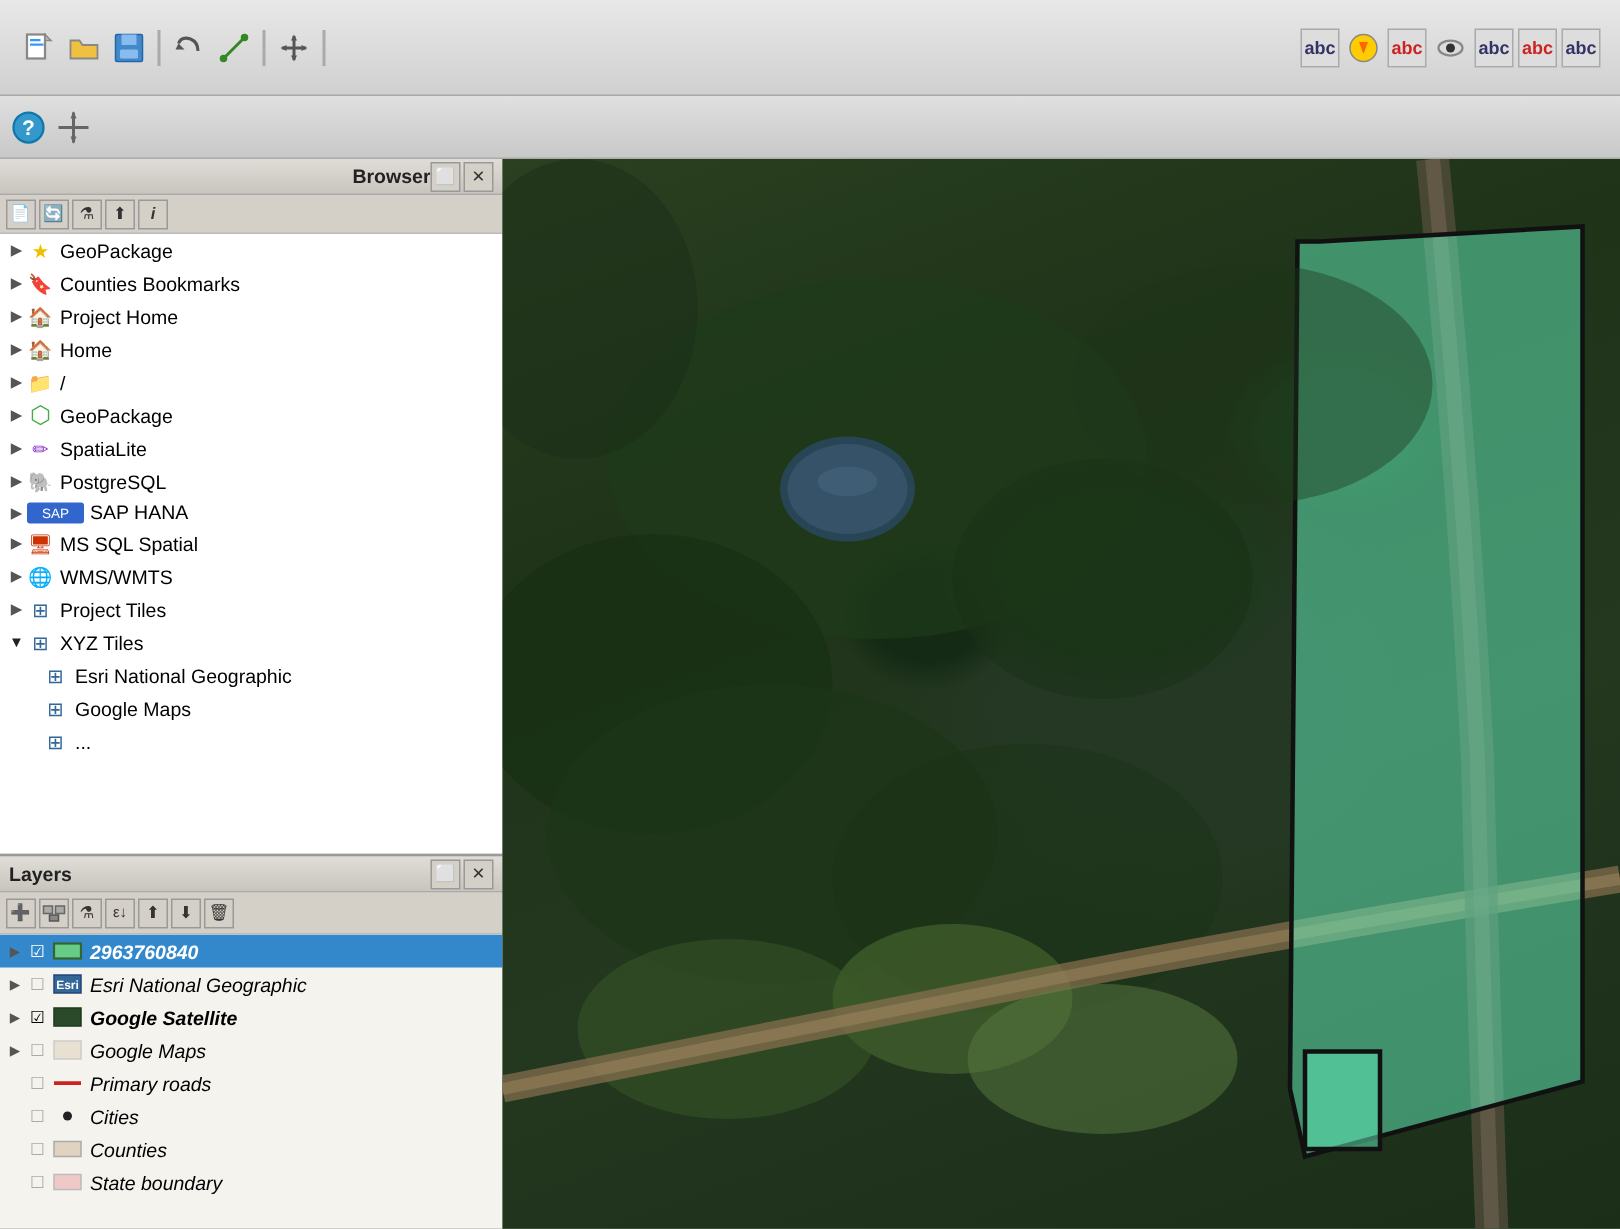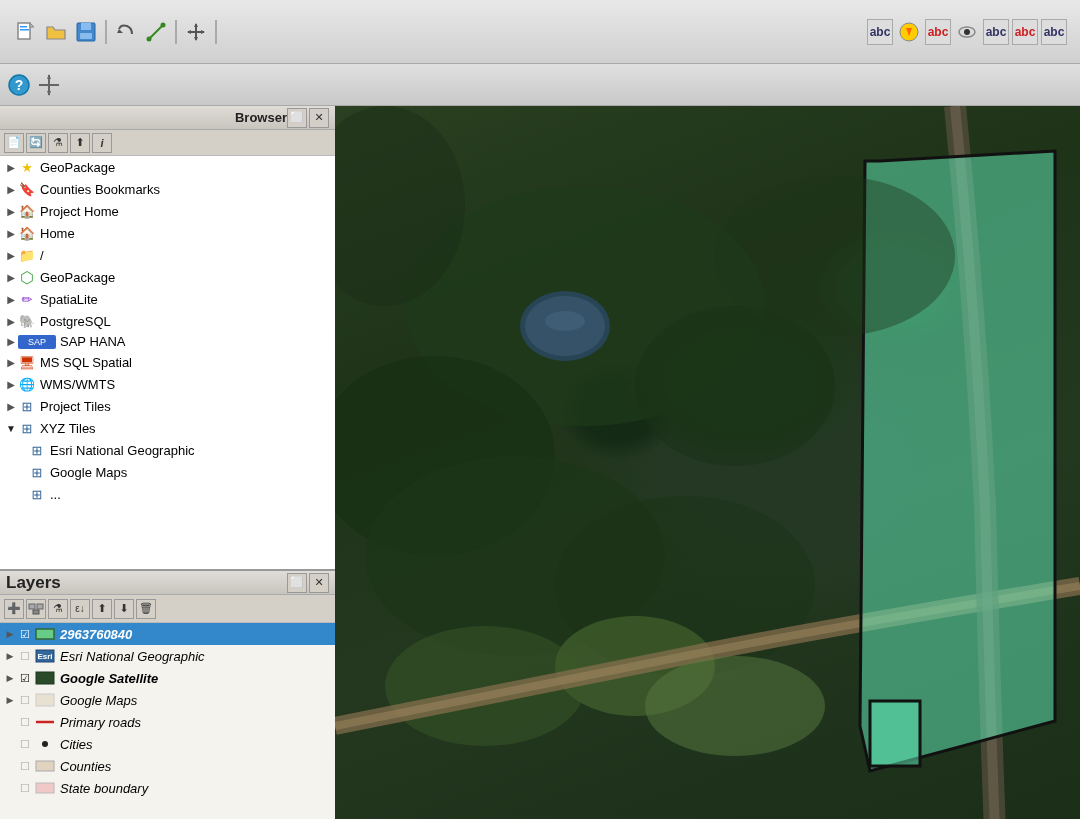"Layers" #layers-title { font-size: 17px -> 13px }
